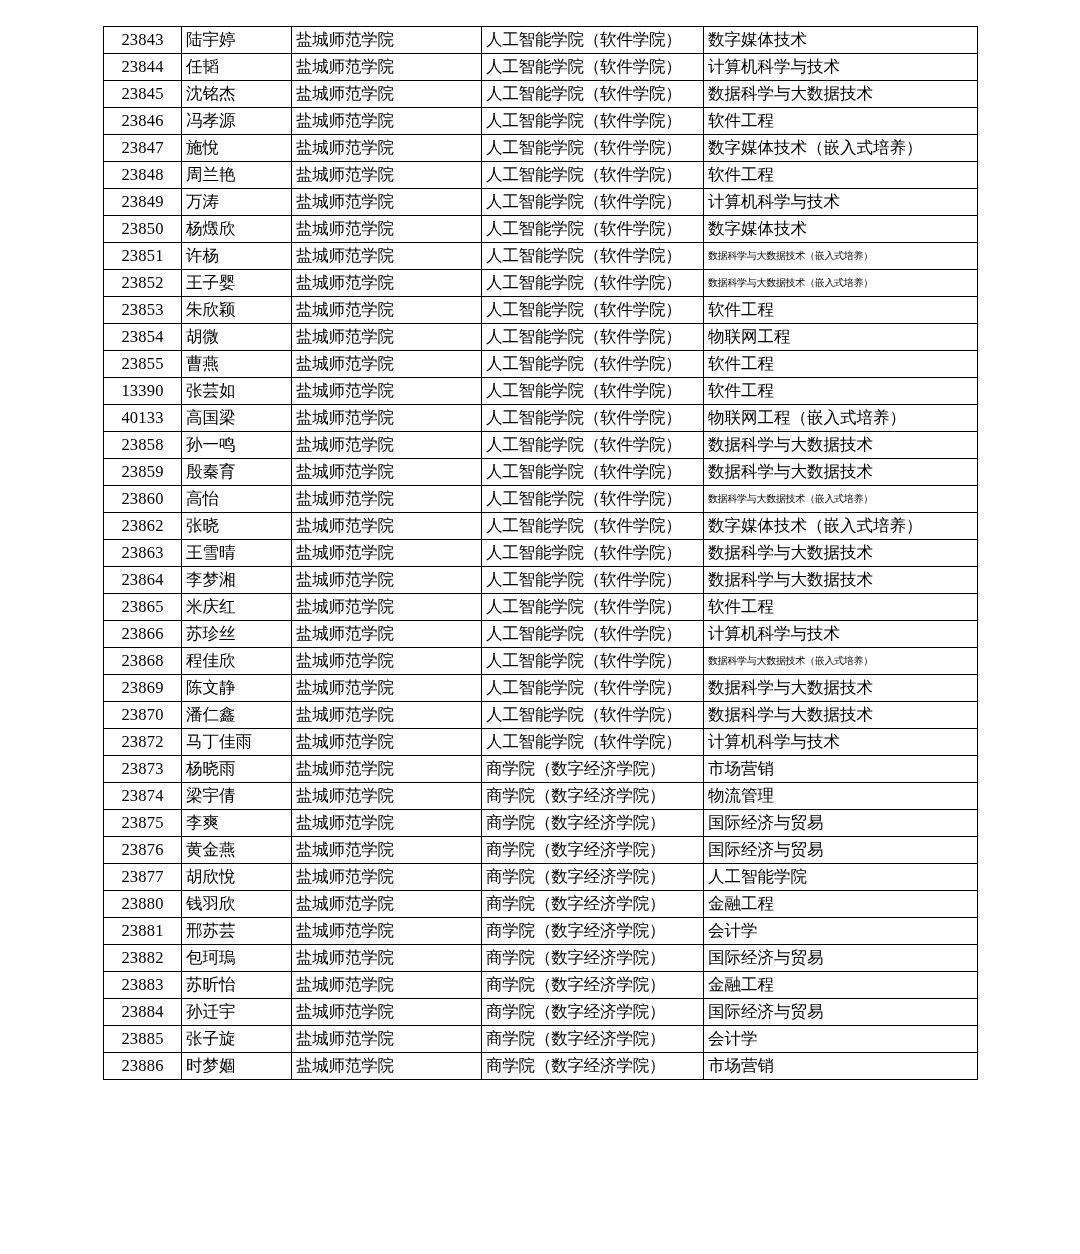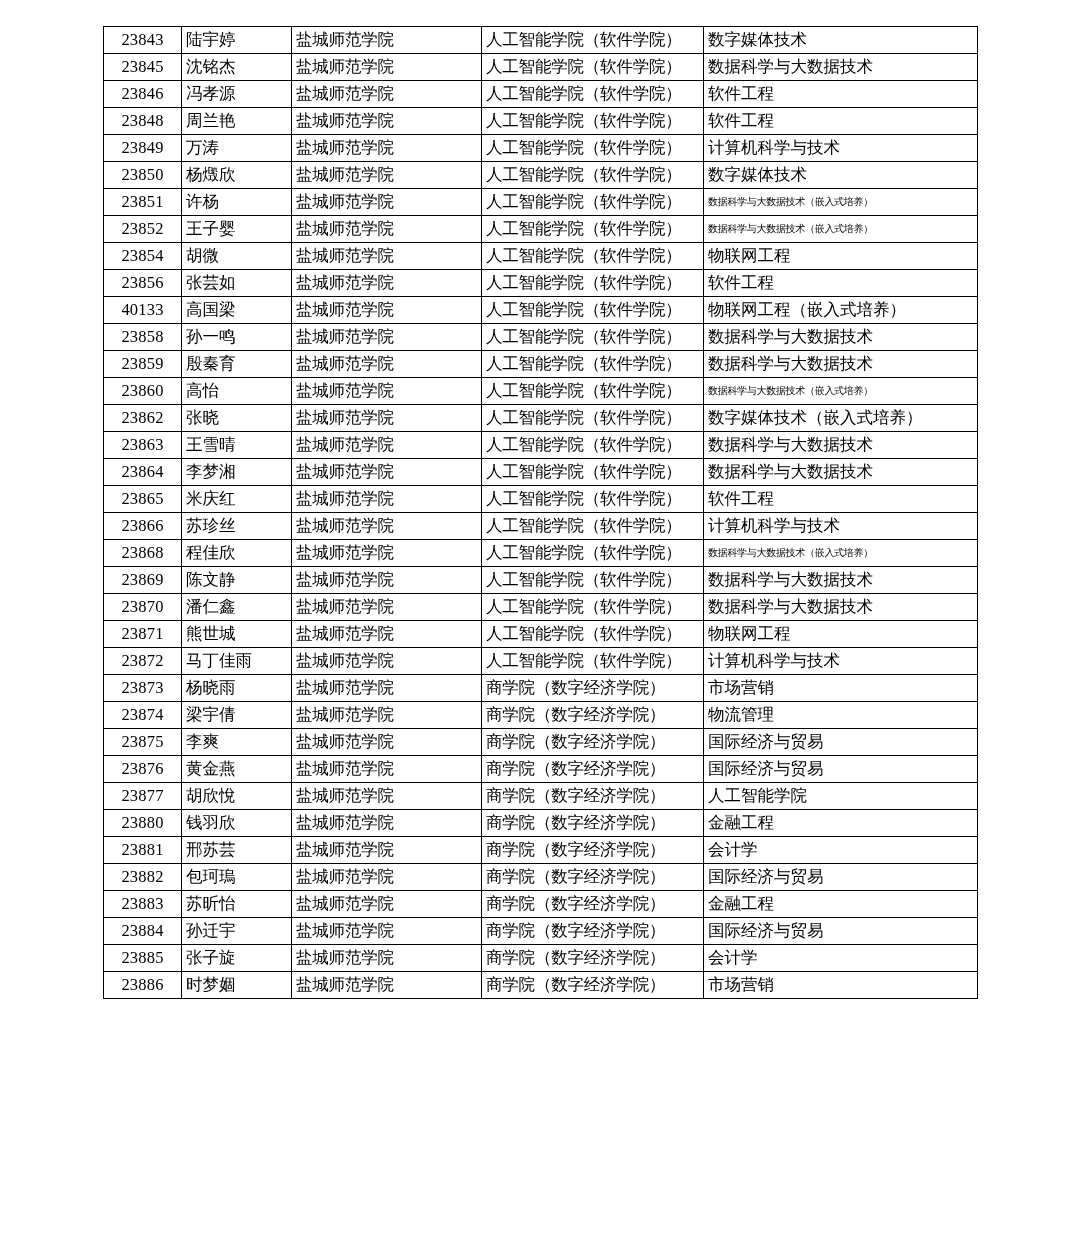"23844" tr { html: none -> <tr> <td>23844</td> <td>任韬</td> <td>盐城师范学院</td> <td>人工智能学院（软件学院）</td> <td>计算机科学与技术</td> </tr> }
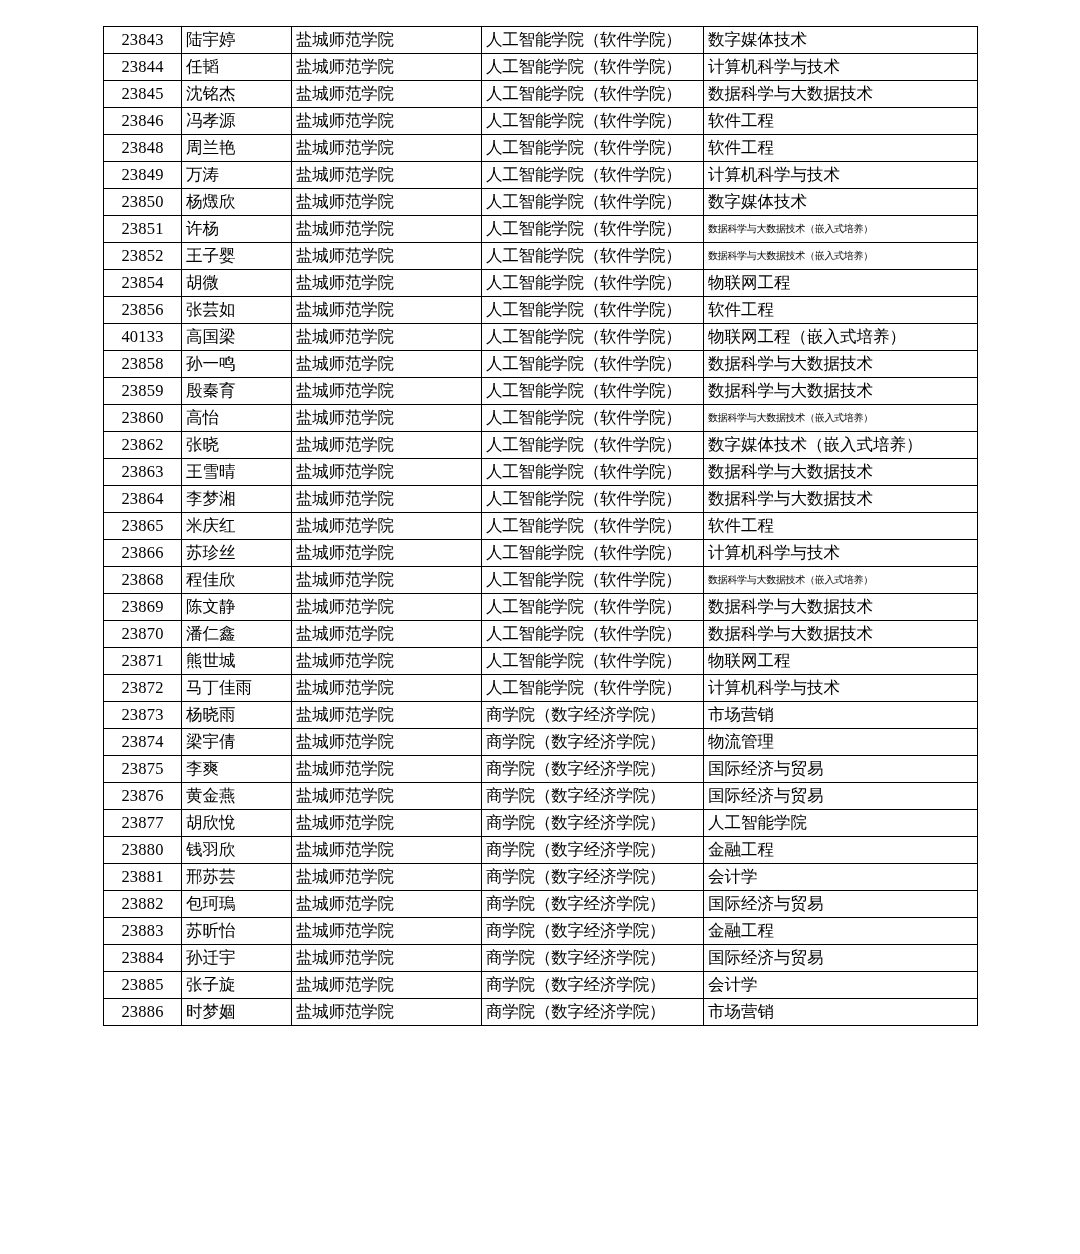"23847" tr { html: none -> <tr> <td>23847</td> <td>施悅</td> <td>盐城师范学院</td> <td>人工智能学院（软件学院）</td> <td>数字媒体技术（嵌入式培养）</td> </tr> }
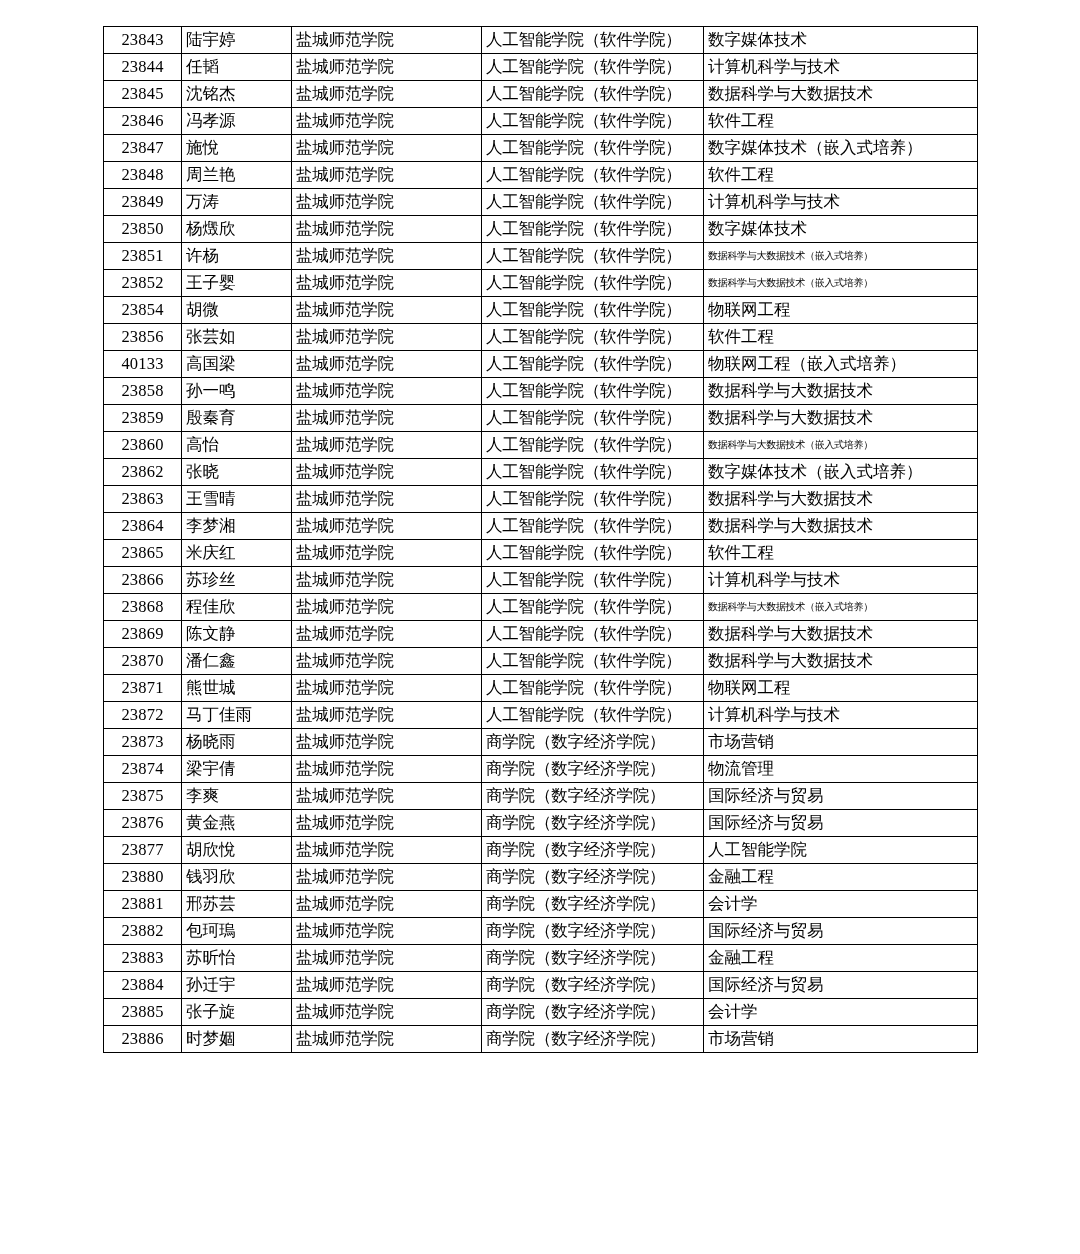"23853" tr { html: none -> <tr> <td>23853</td> <td>朱欣颖</td> <td>盐城师范学院</td> <td>人工智能学院（软件学院）</td> <td>软件工程</td> </tr> }
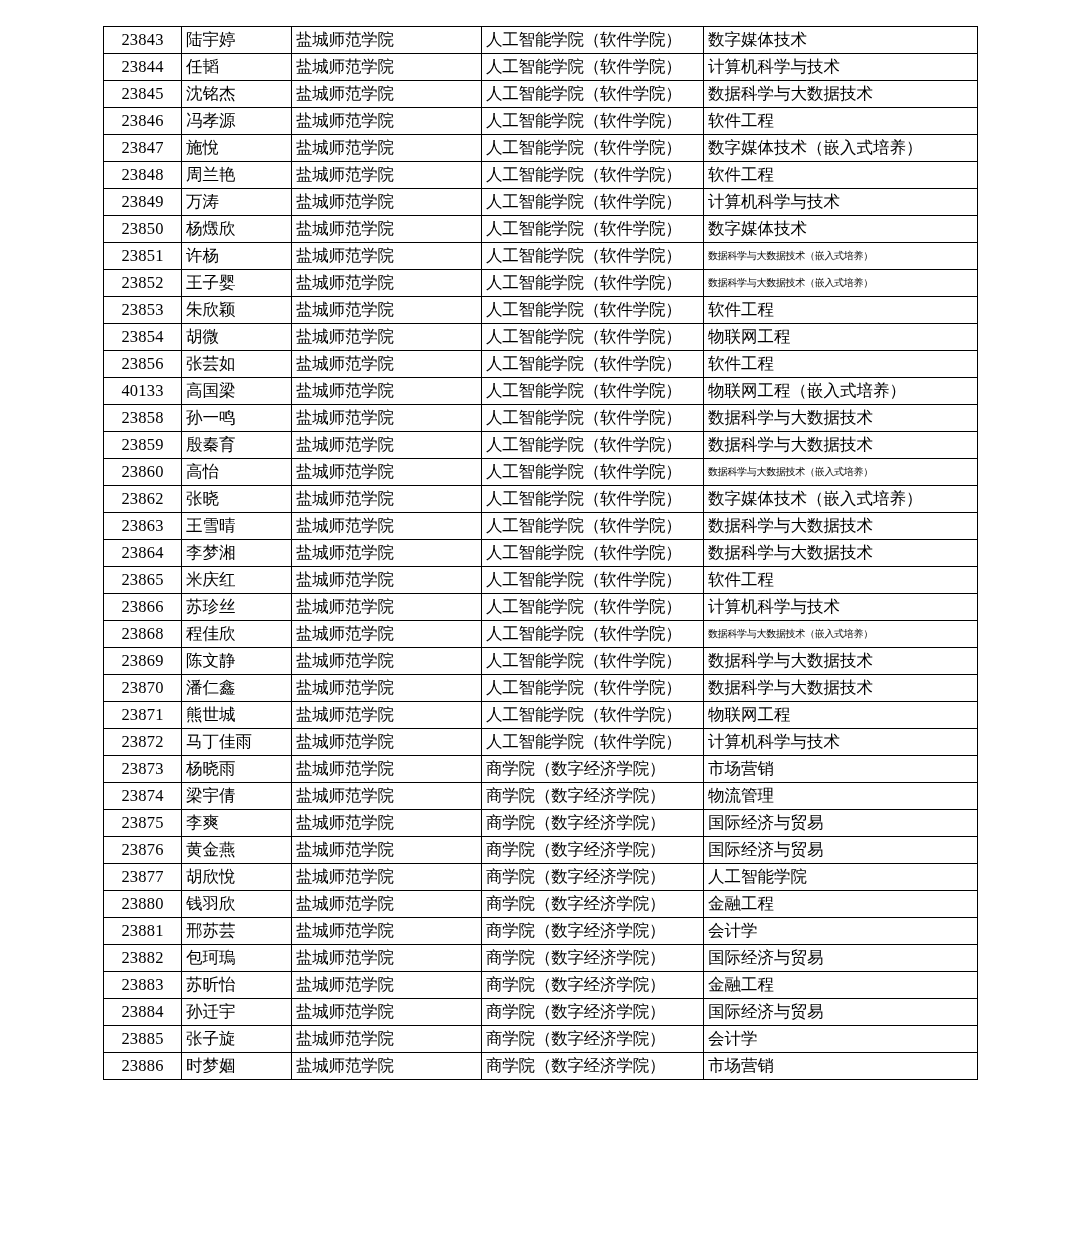"23855" tr { html: none -> <tr> <td>23855</td> <td>曹燕</td> <td>盐城师范学院</td> <td>人工智能学院（软件学院）</td> <td>软件工程</td> </tr> }
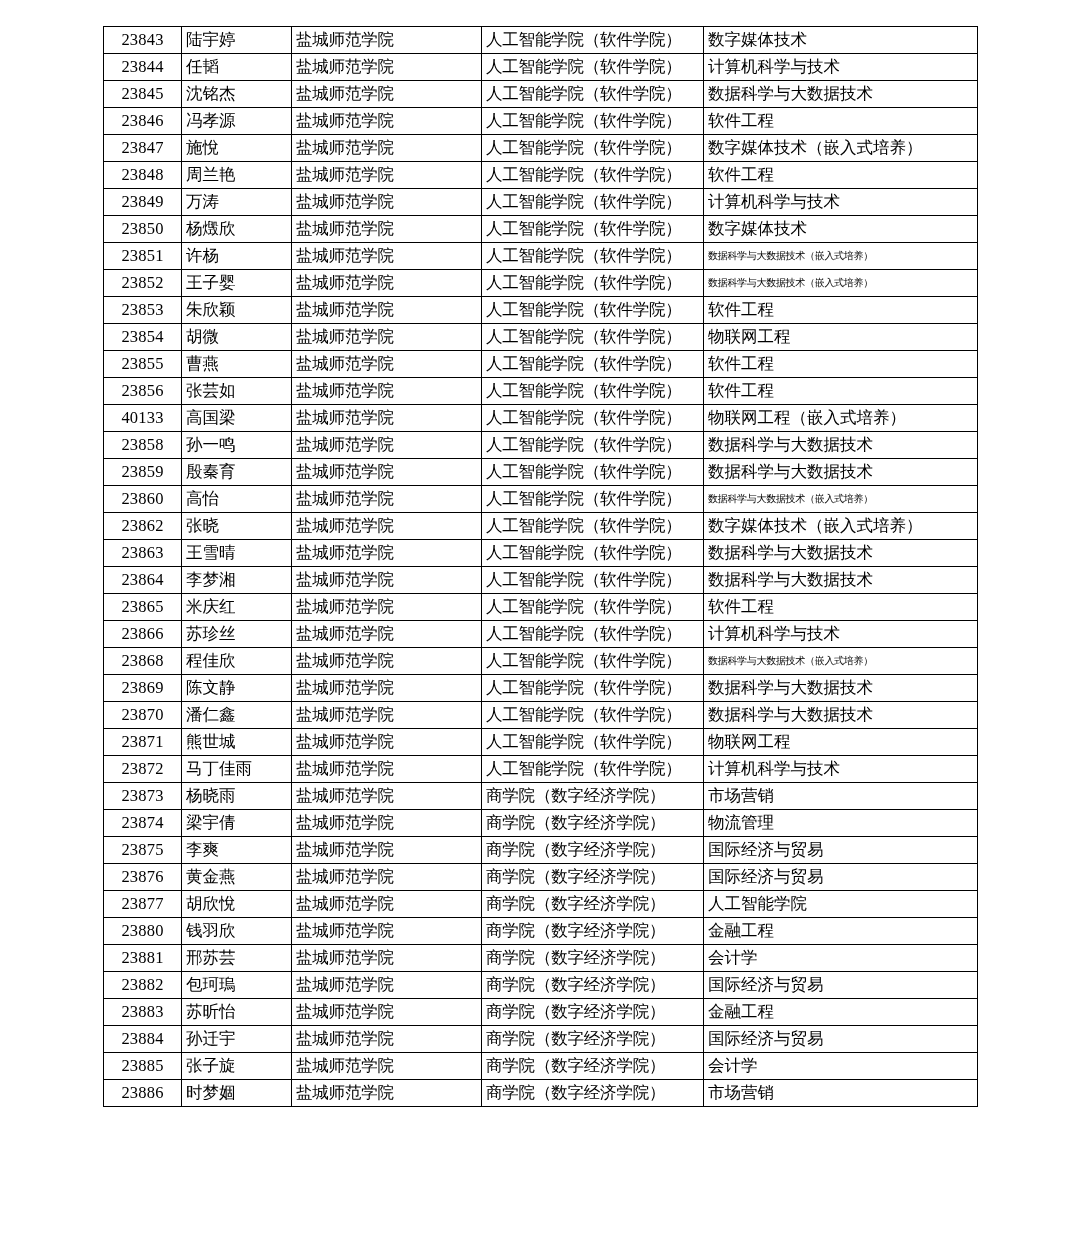"23856" td.id { text: 23856 -> 13390 }
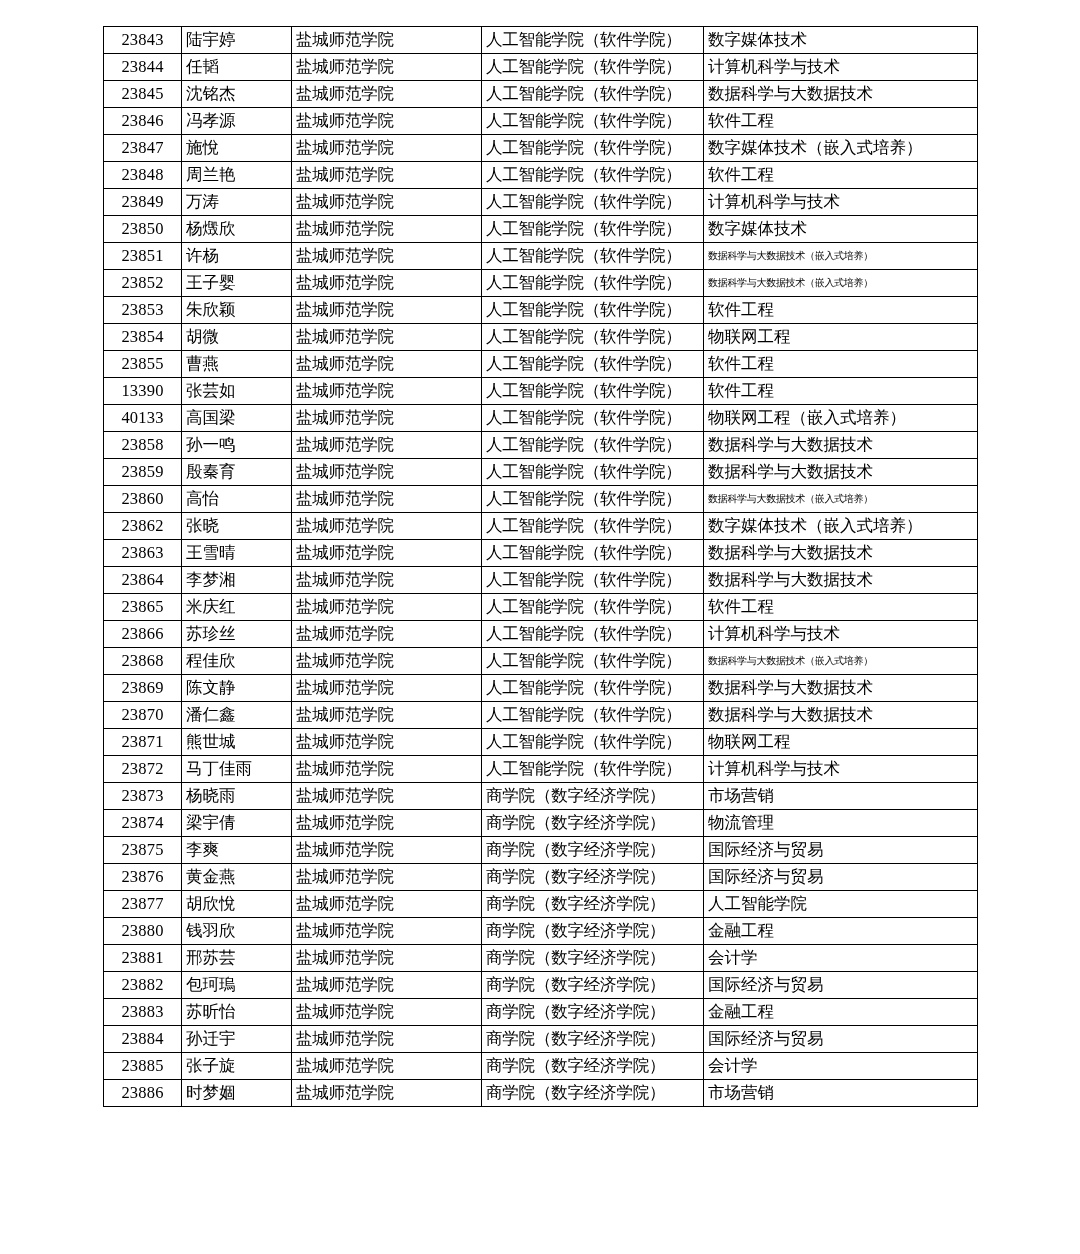"23871" tr { html: <tr> <td>23871</td> <td>熊世城</td> <td>盐城师范学院</td> <td>人工智能学院（软件学院）</td> <td>物联网工程</td> </tr> -> none }
